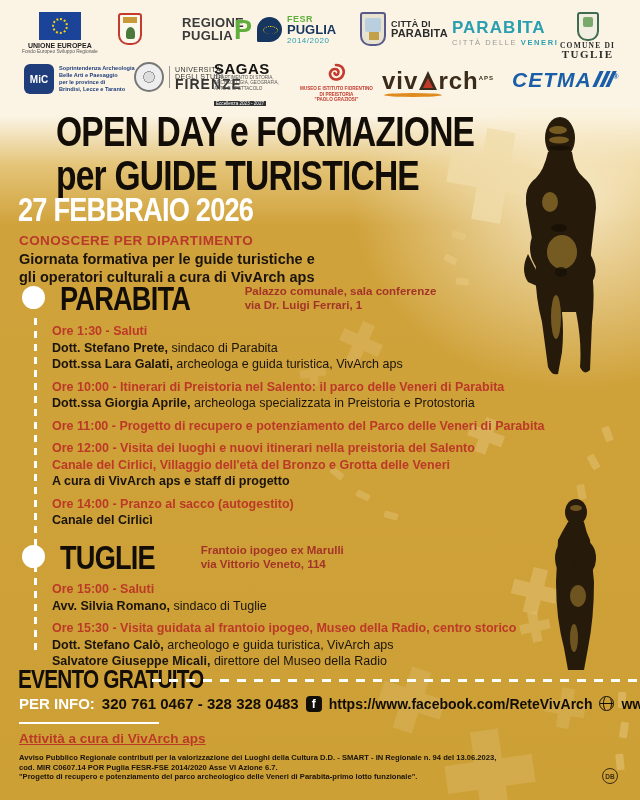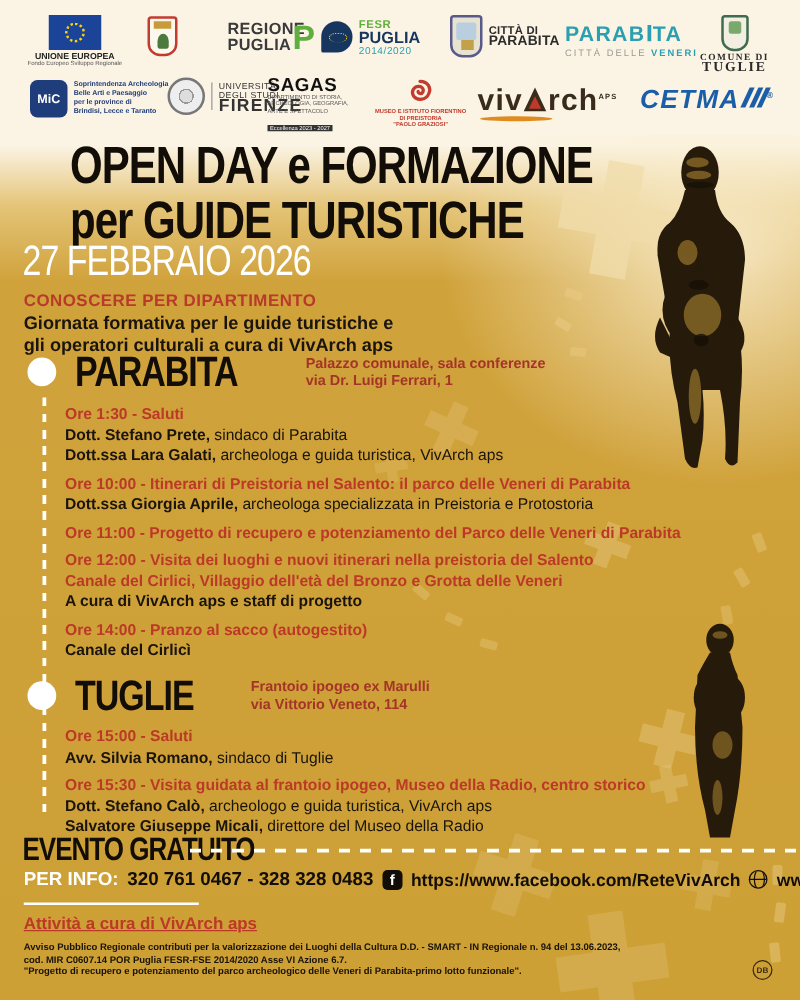"27 FEBBRAIO 2026" .date { font-weight: 400 -> 700 }
